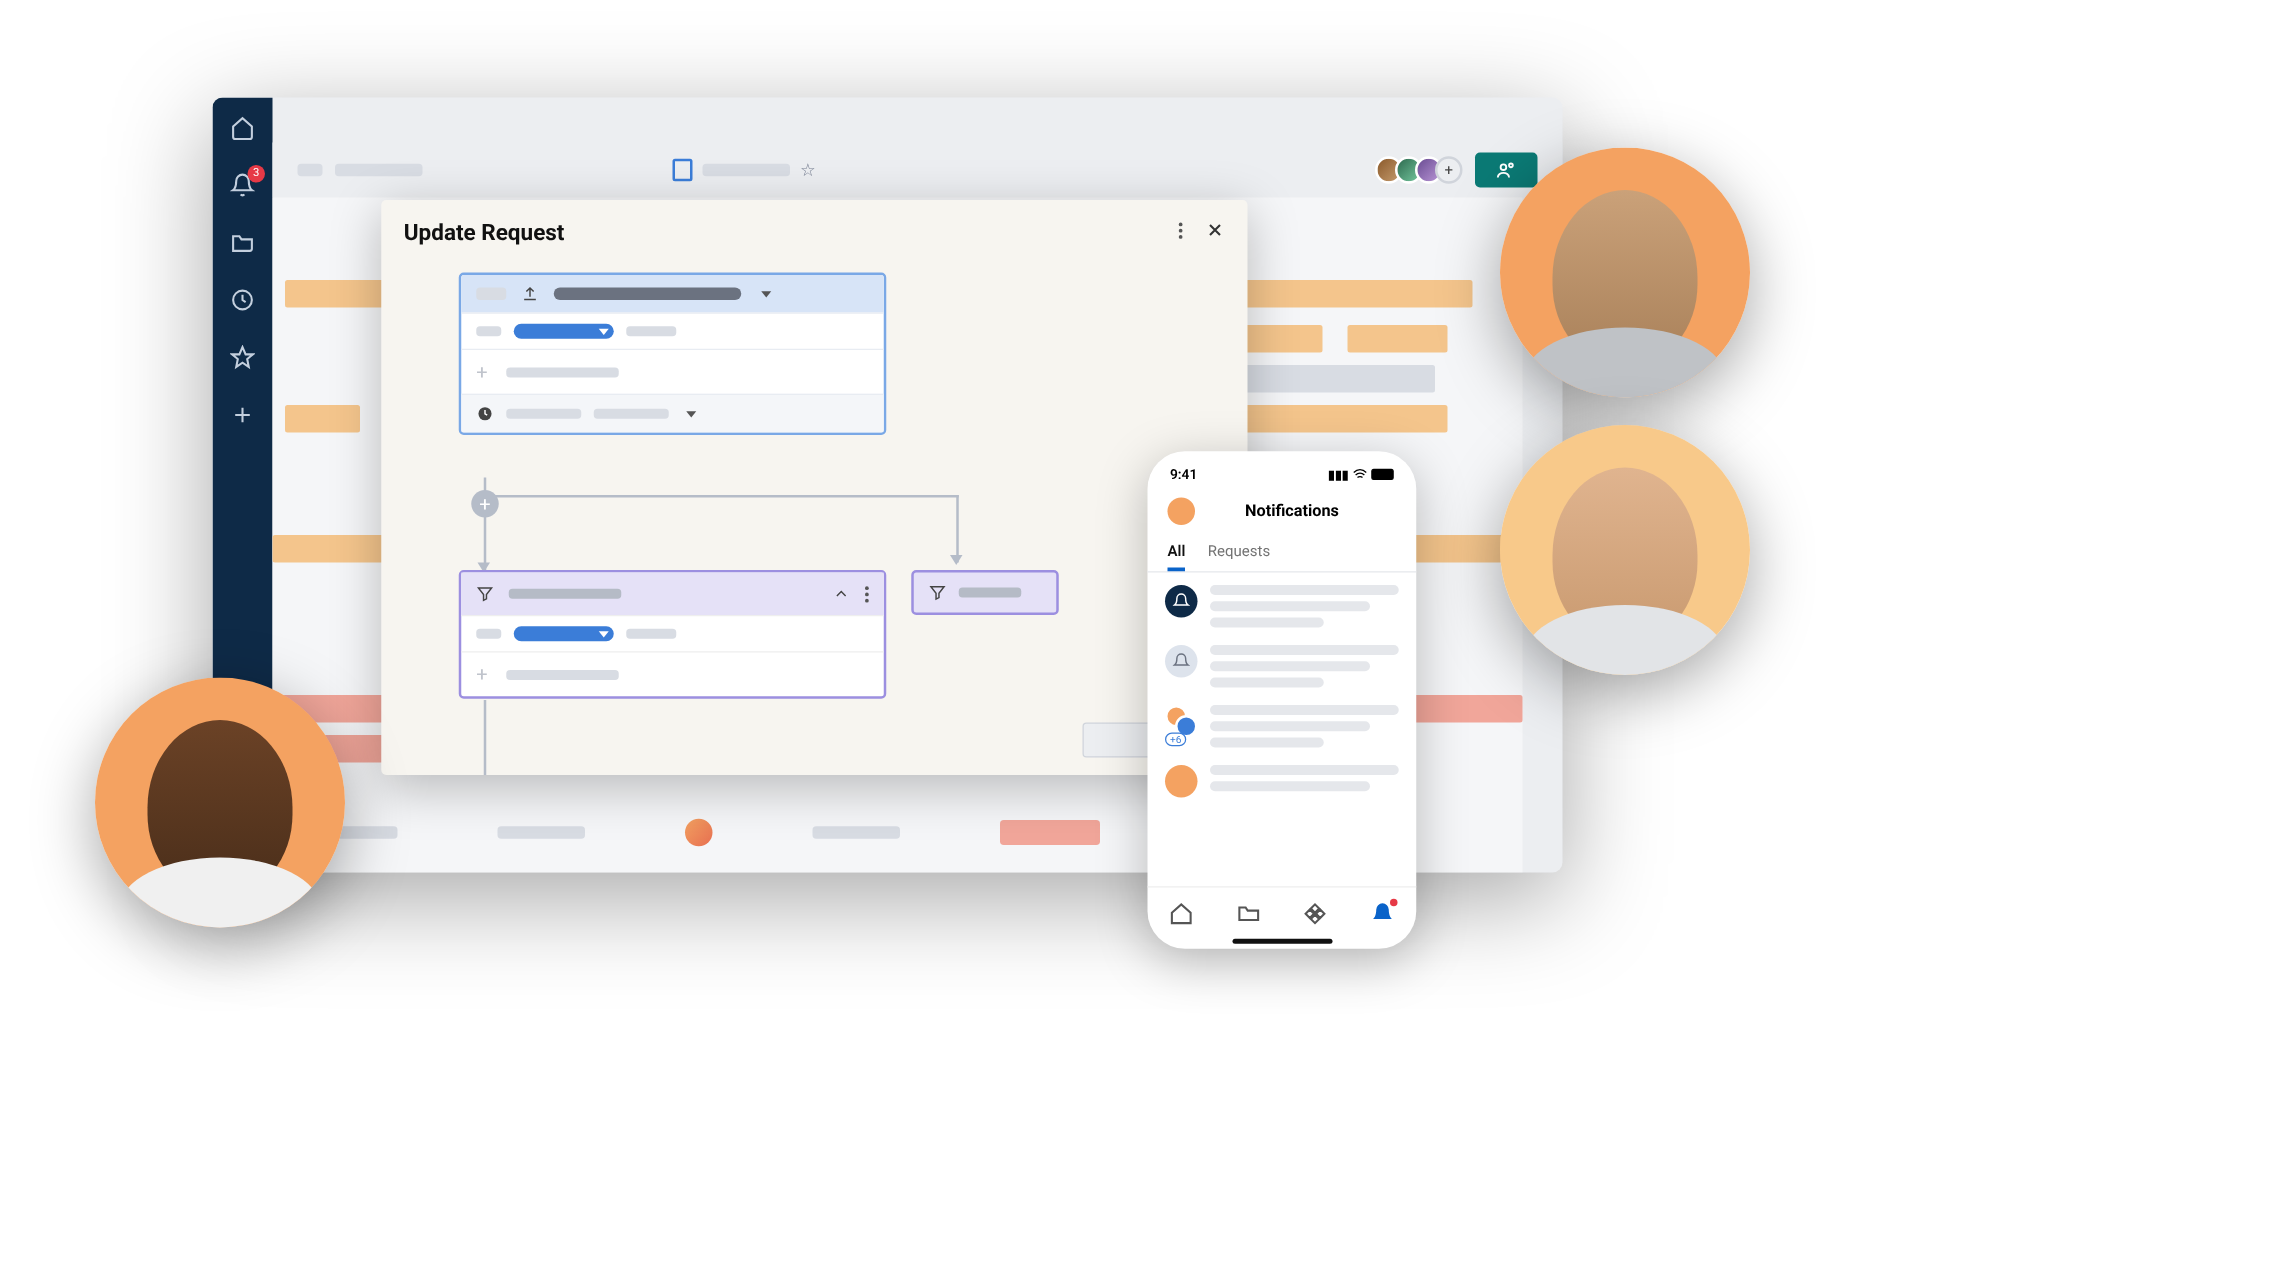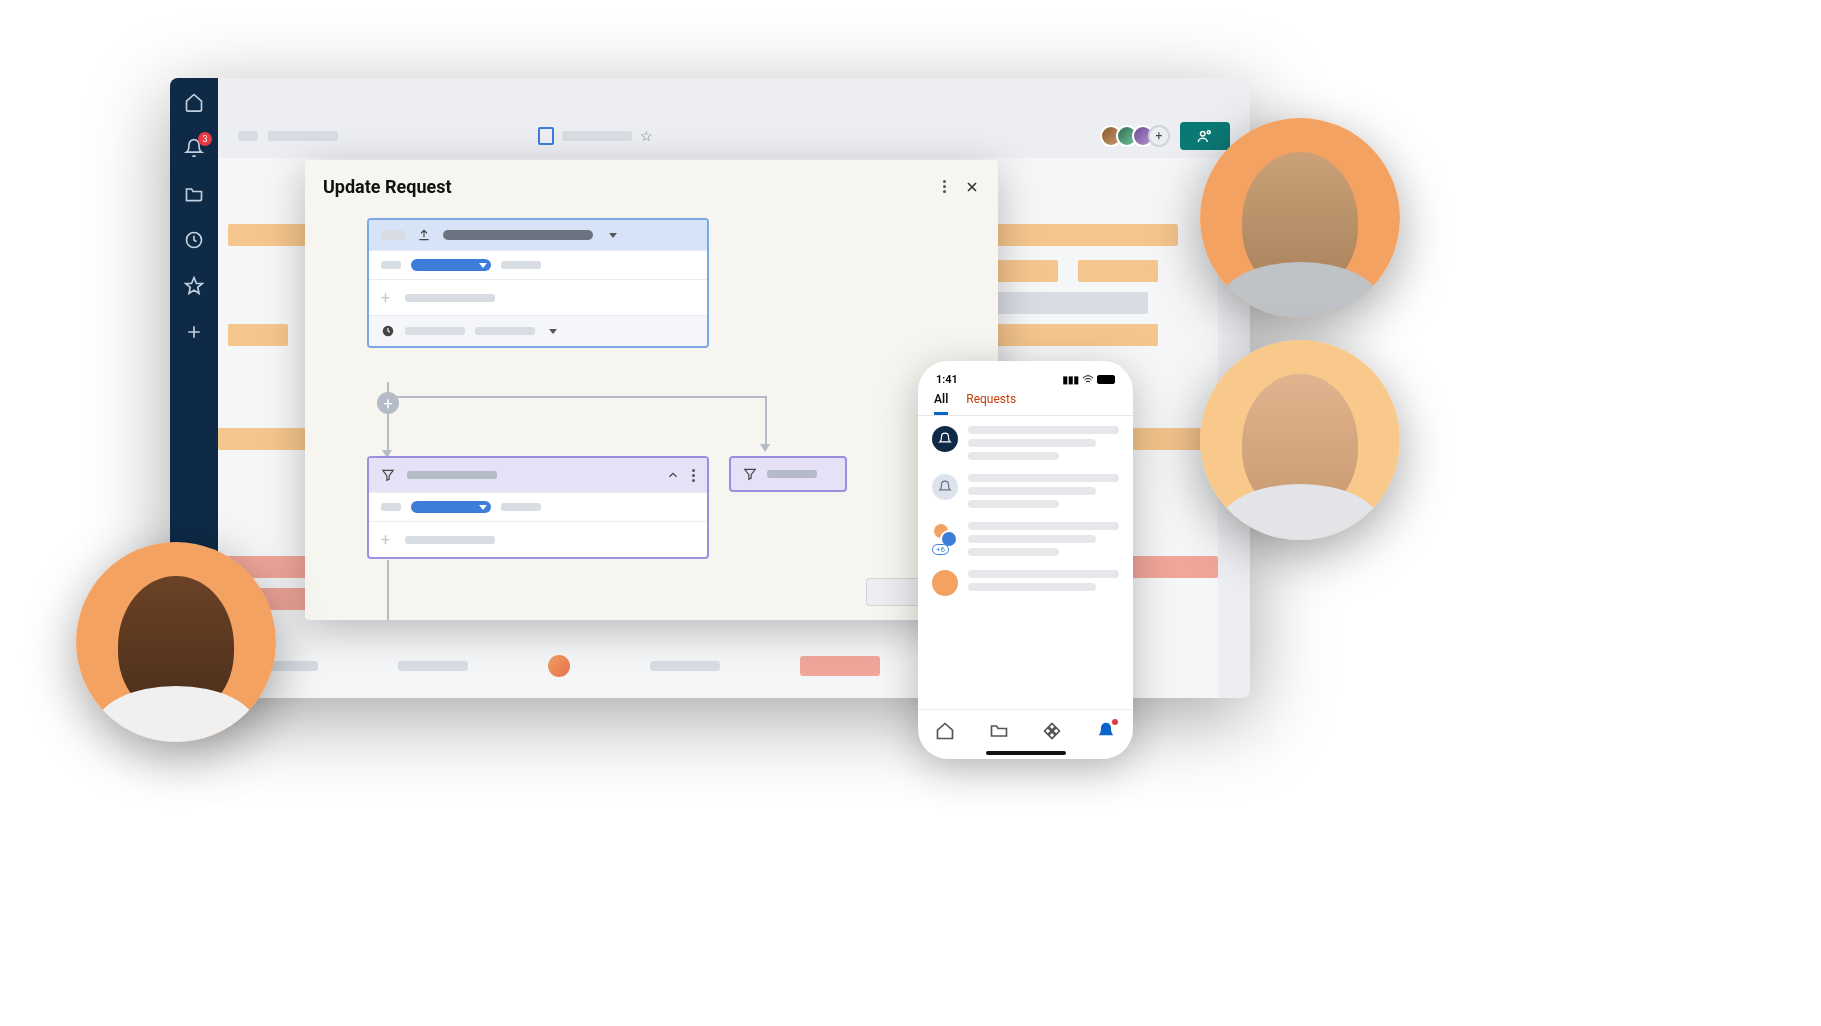"Update Request" .modal-header { align-items: center -> flex-start }
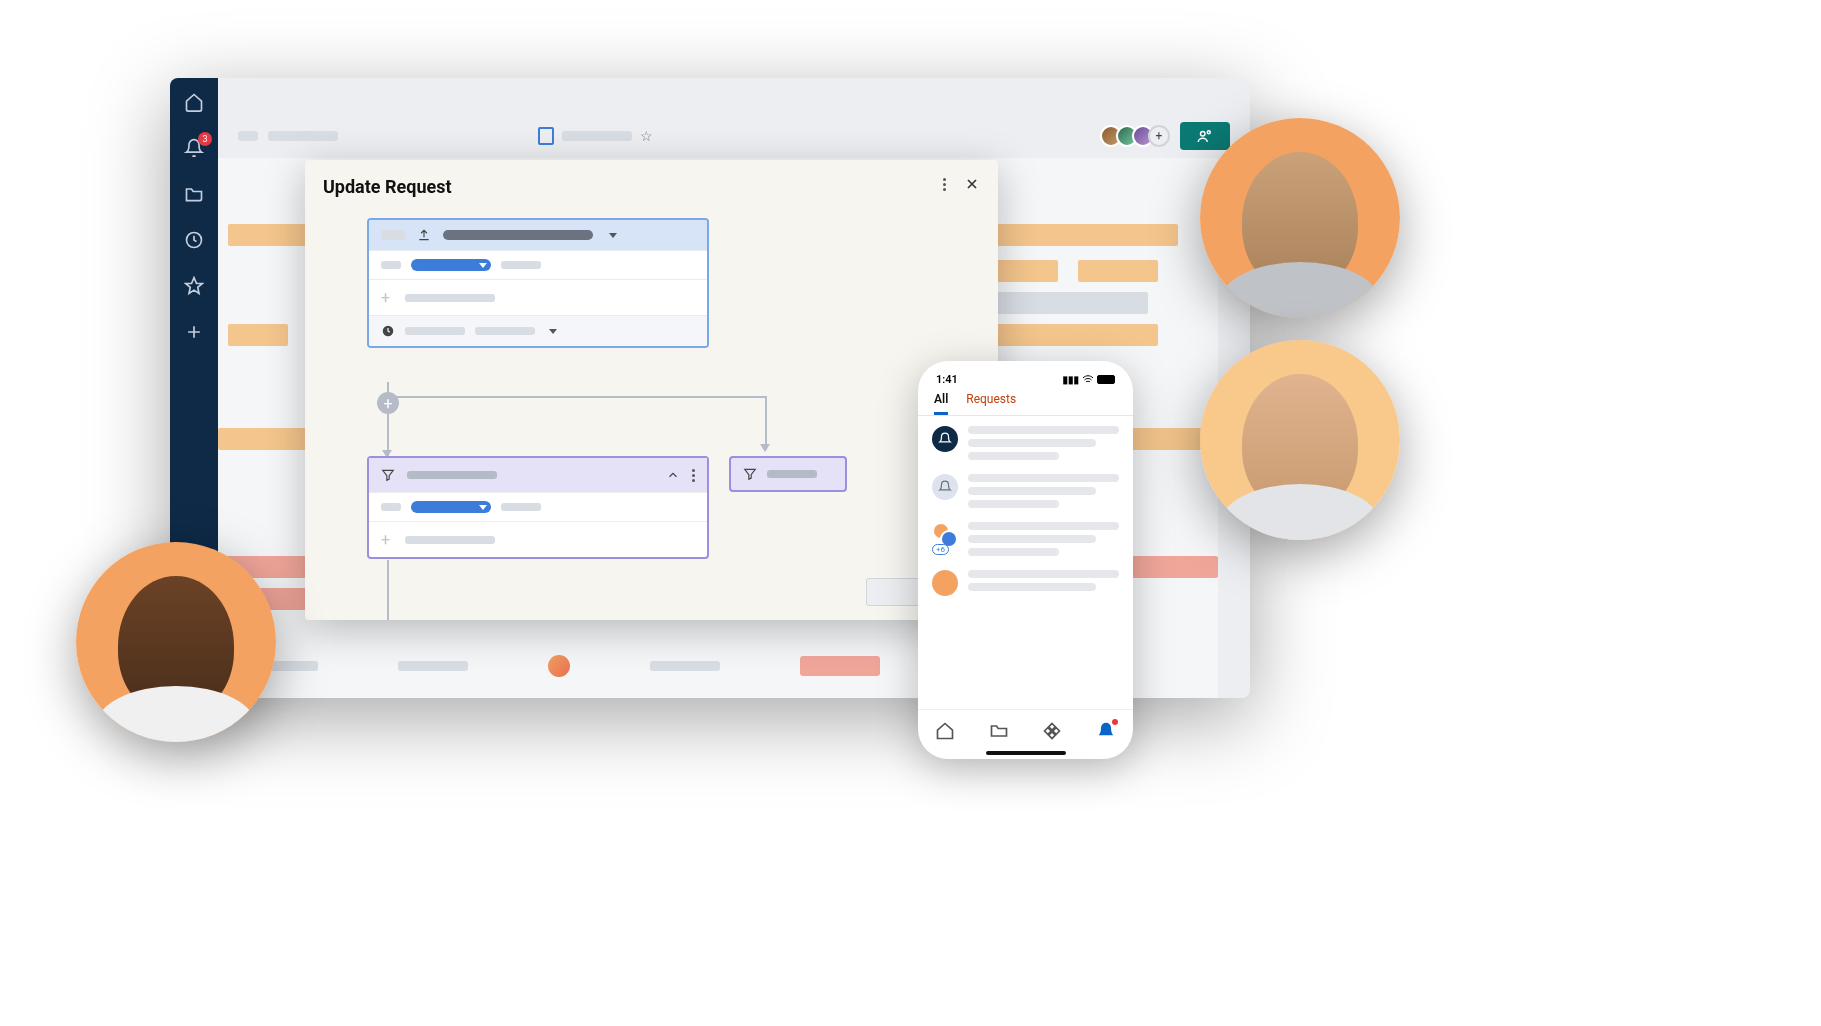"1:41" span { text: 1:41 -> 9:41 }
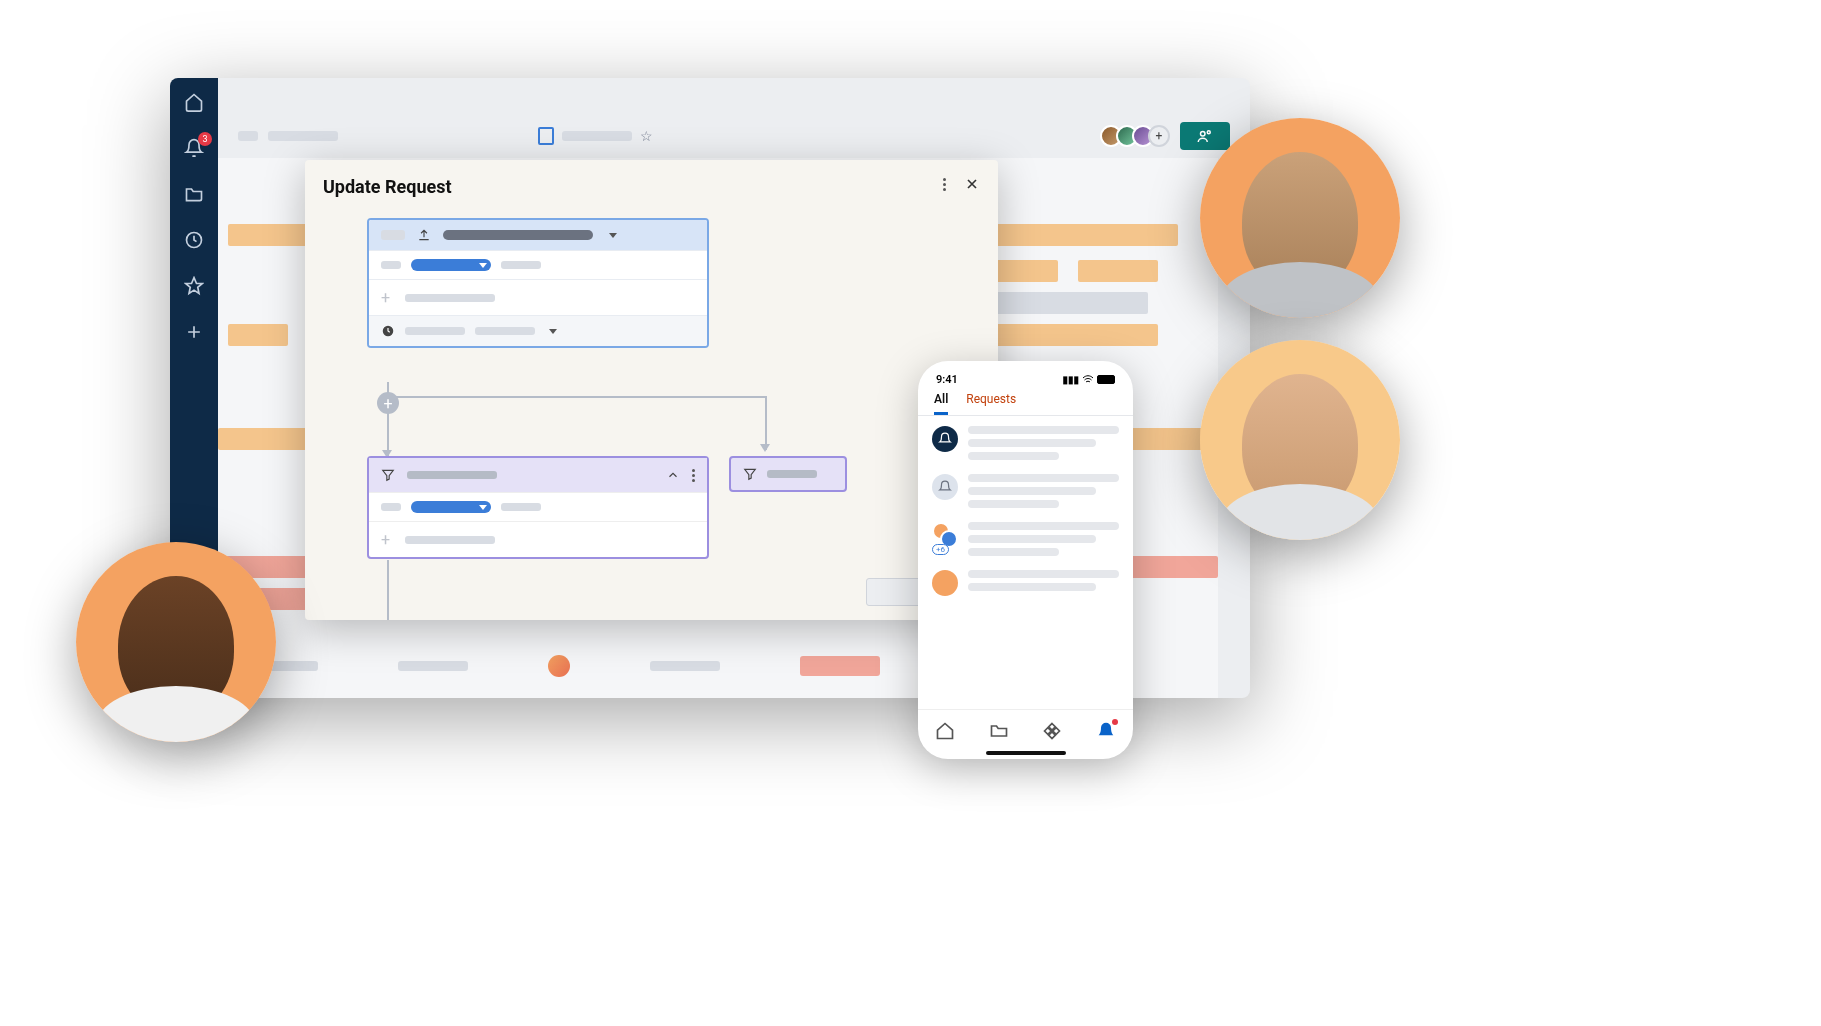"Notifications" div.phone-header { html: none -> <div> <span></span> <span>Notifications</span> </div> }
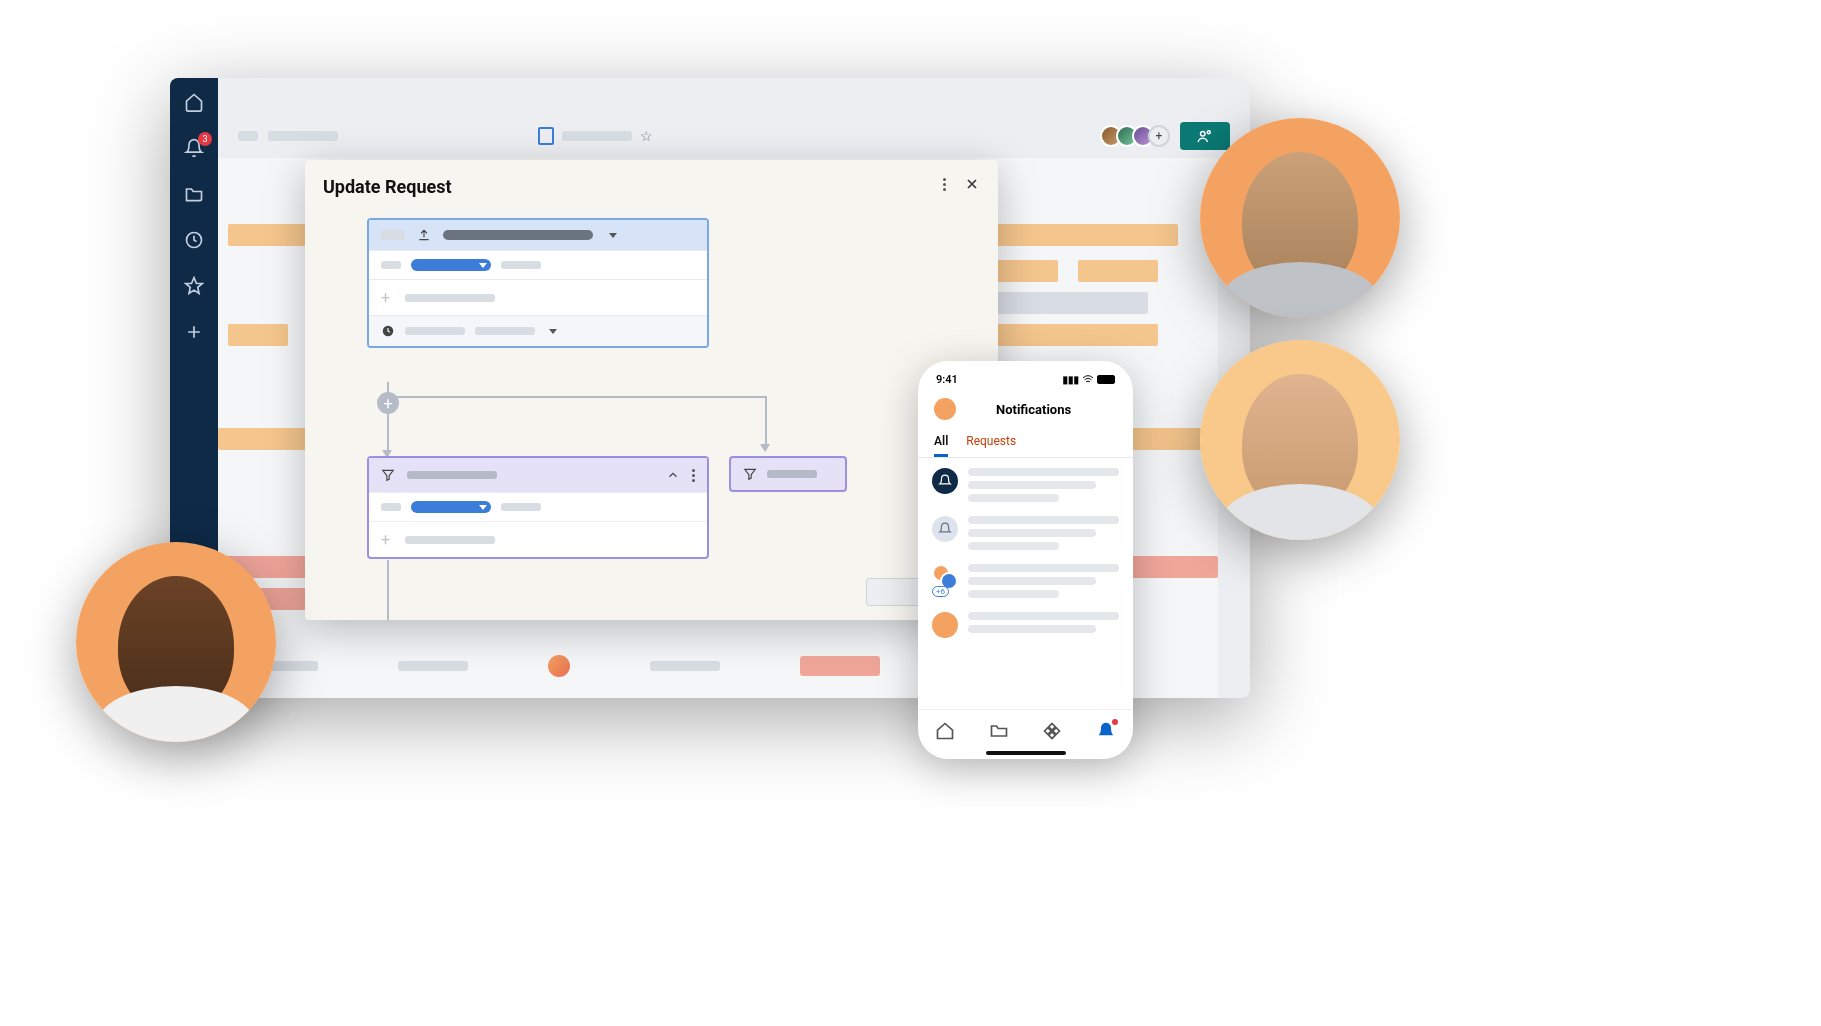"Requests" .phone-tab { color: #c2410c -> #737373 }
